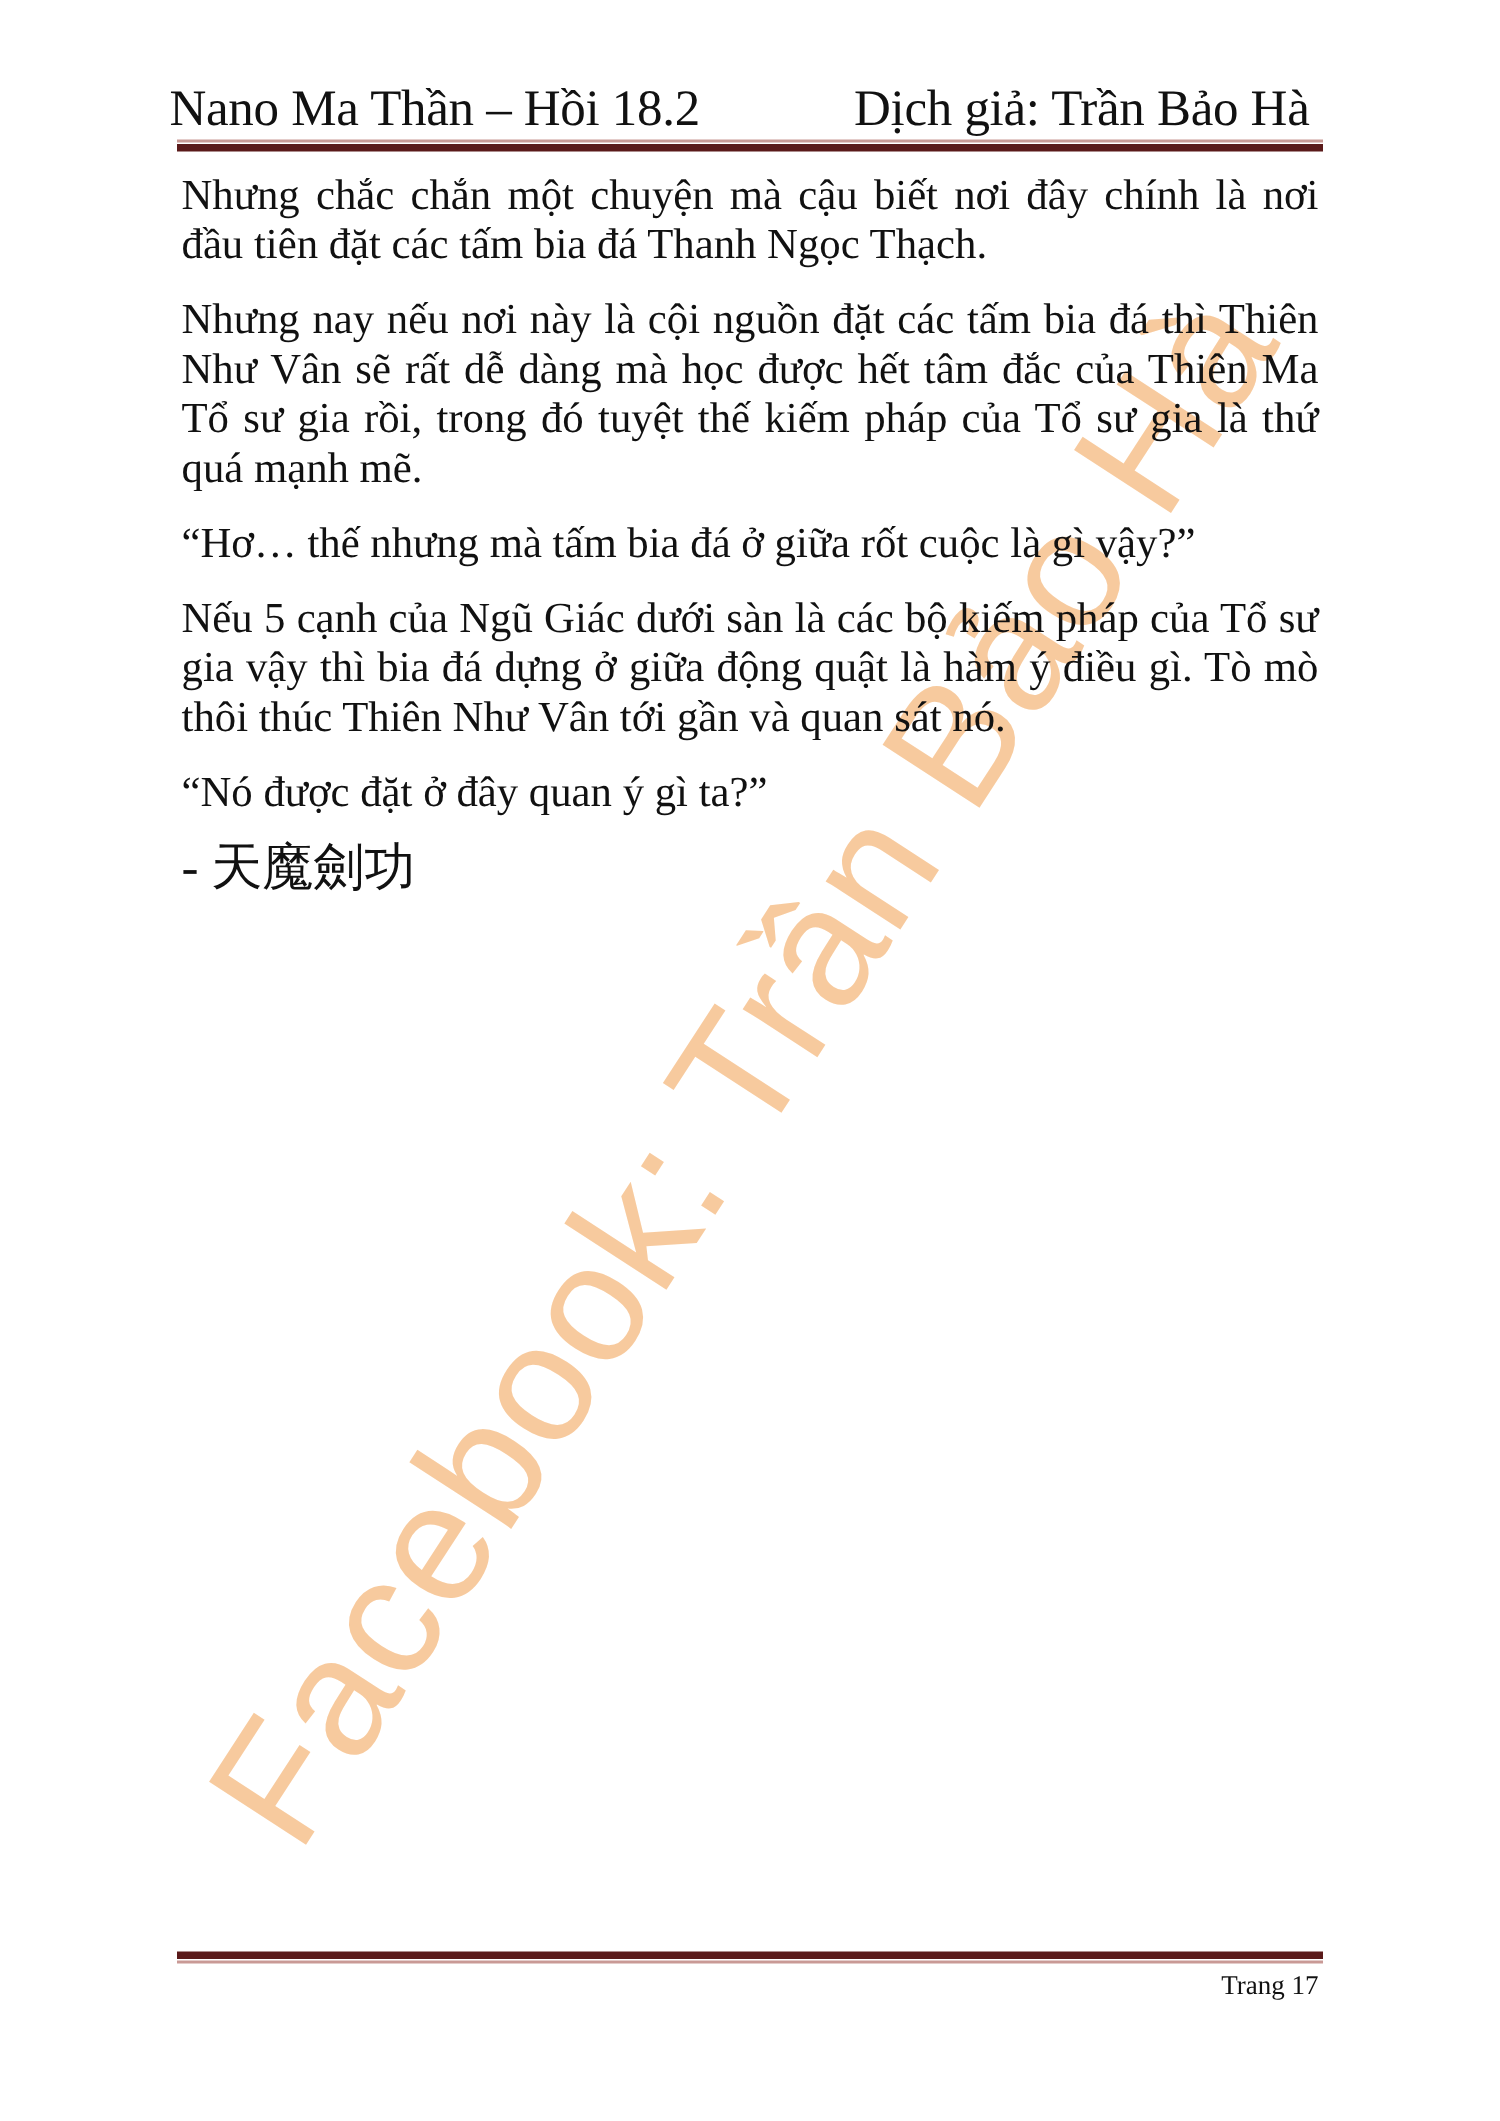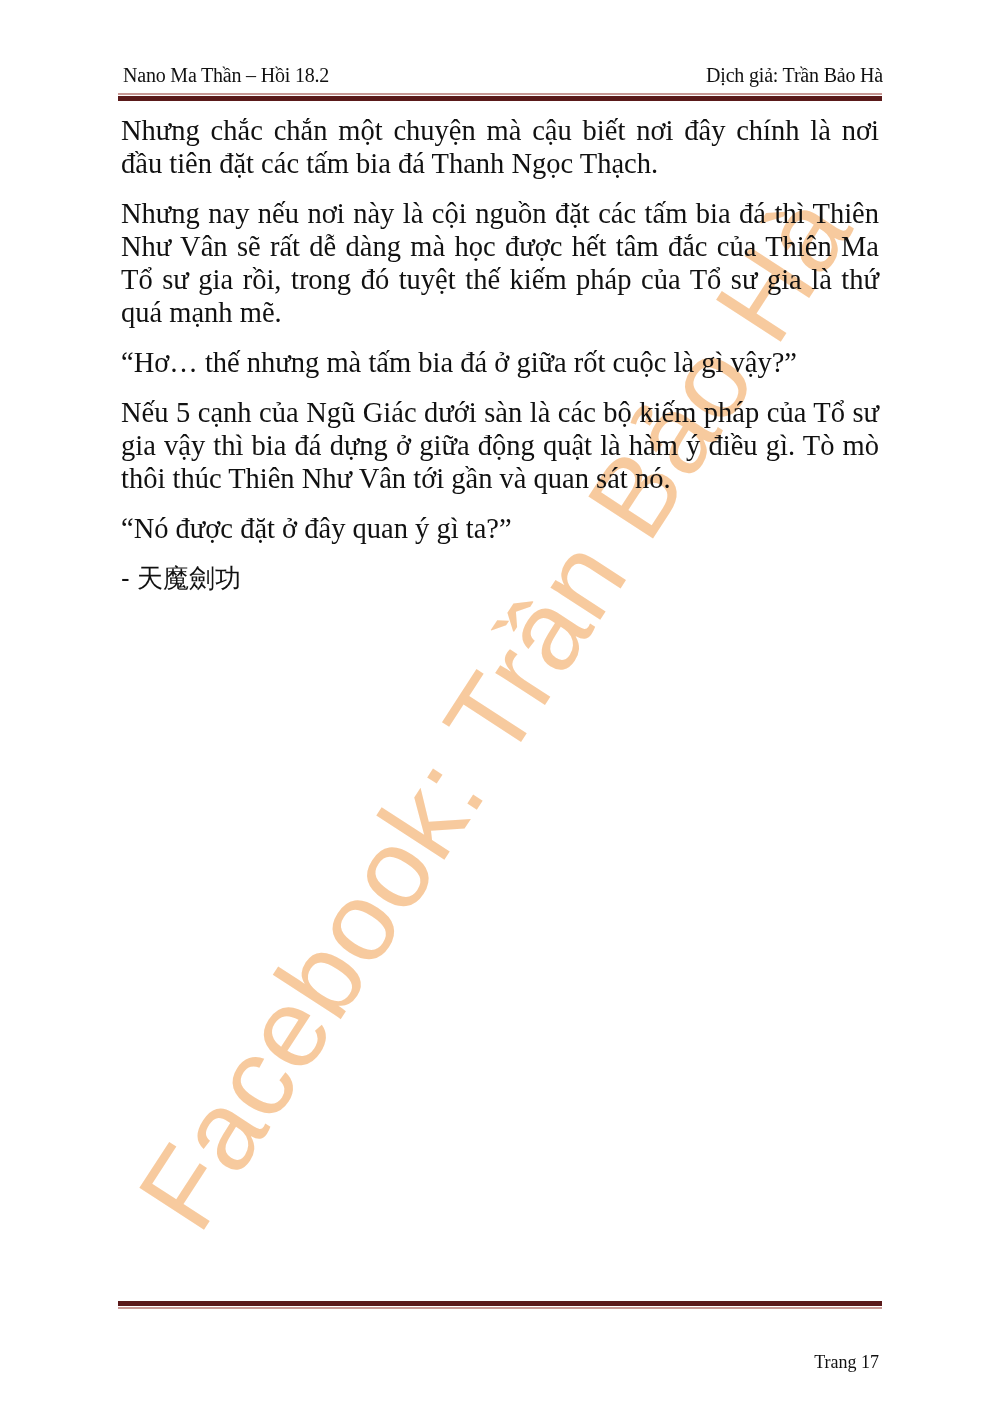"Nano Ma Thần – Hồi" .header { align-items: center -> flex-start; font-size: 20px -> 34px; left: 123px -> 113px }
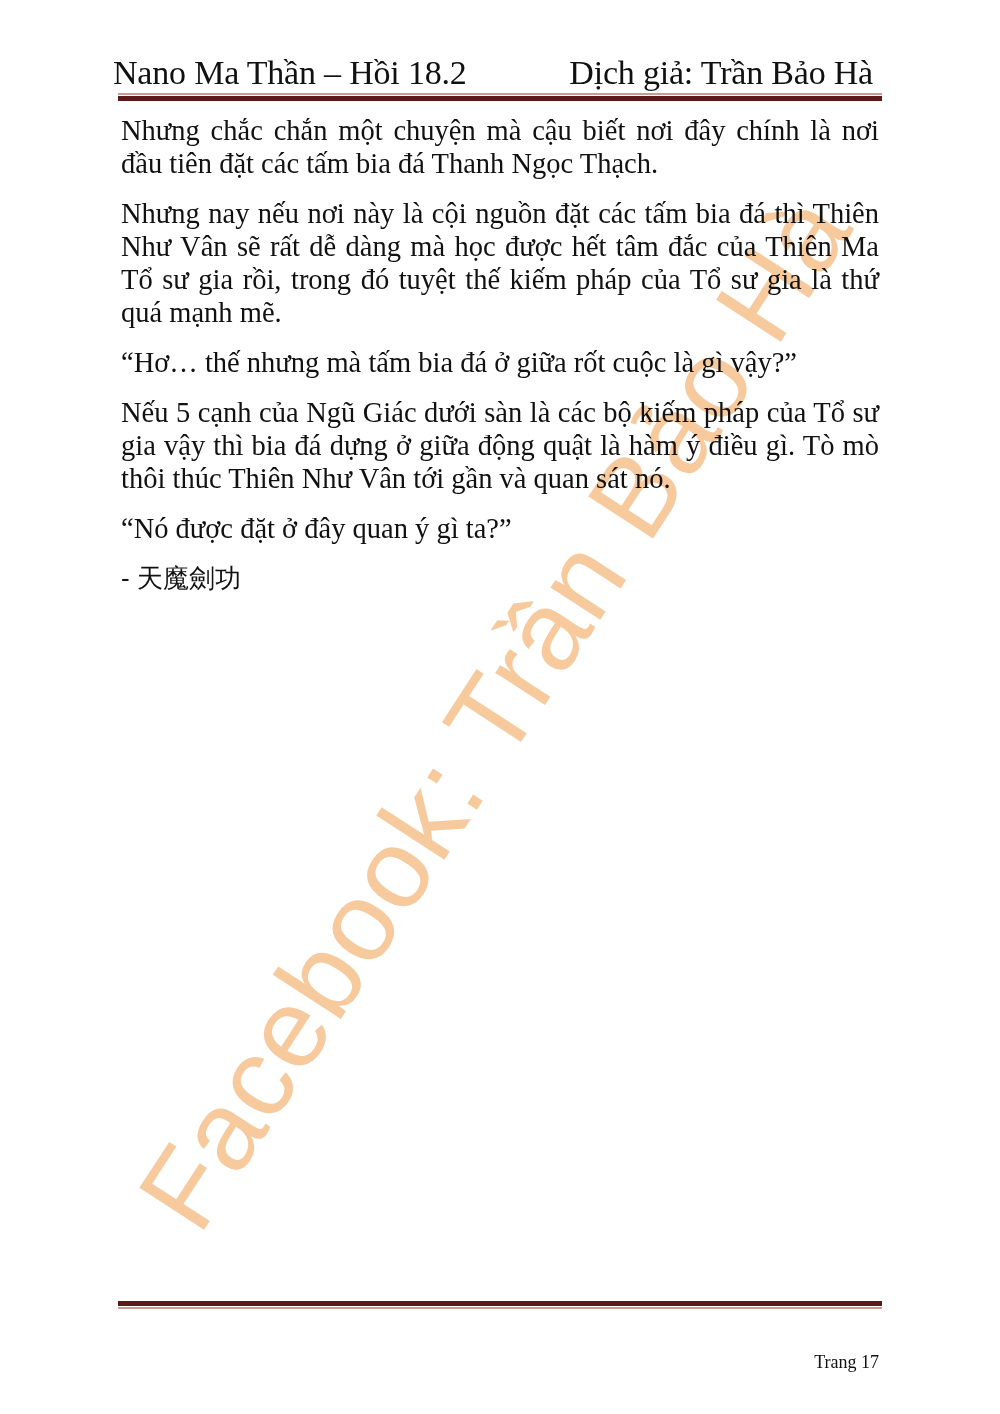"- 天魔劍功" .content p.cjk { font-family: Liberation Sans, sans-serif -> Liberation Serif, serif; font-size: 26px -> 34px }
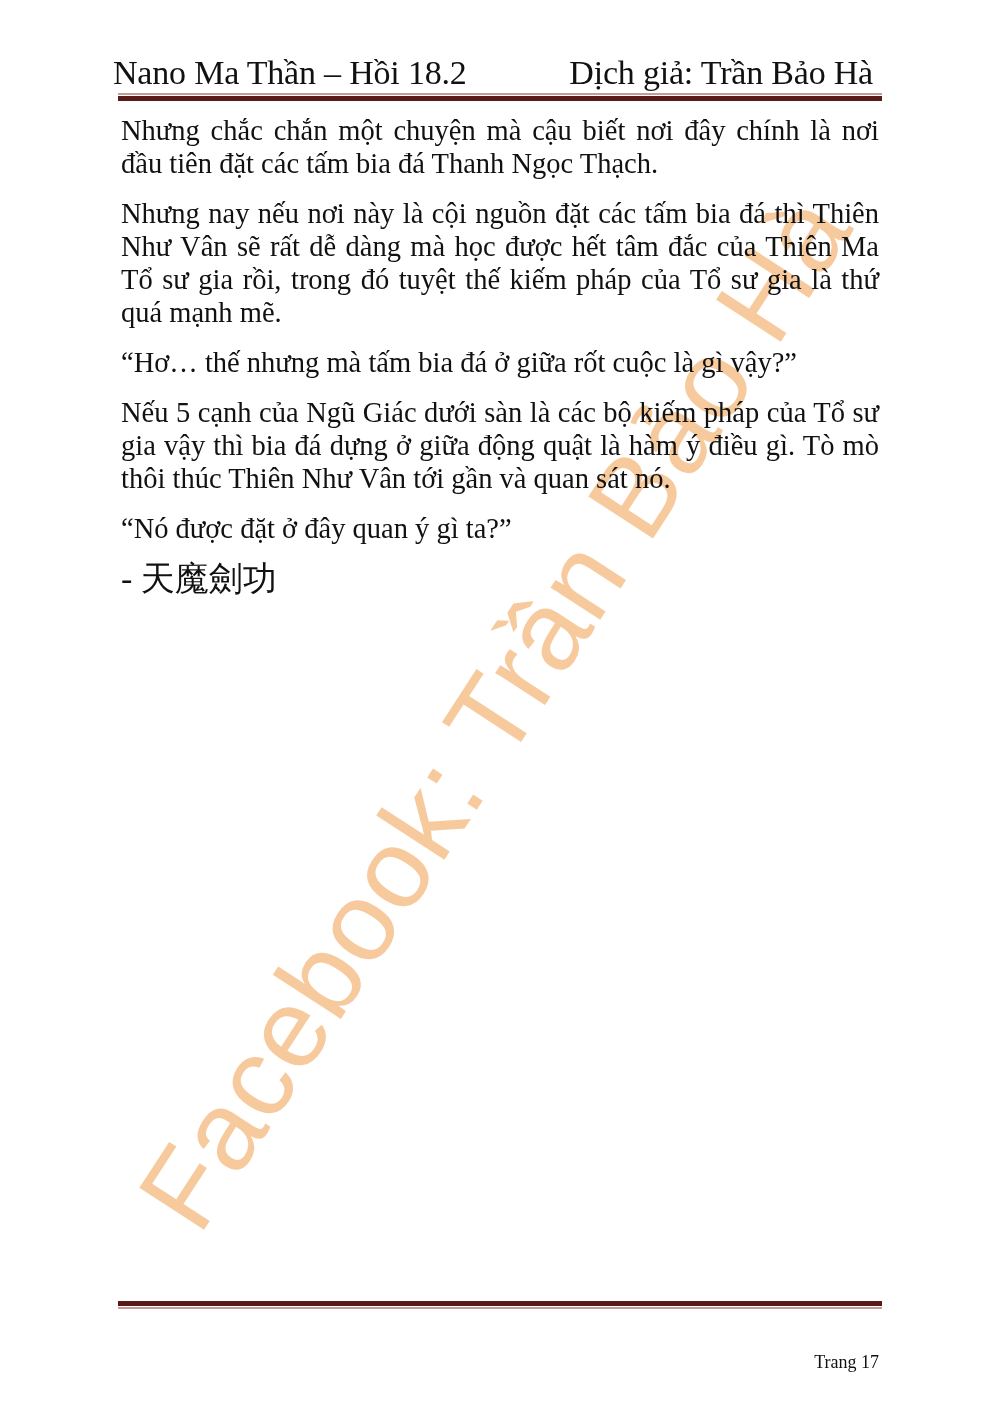"Trang 17" .footer { margin-top: 39px -> none }
